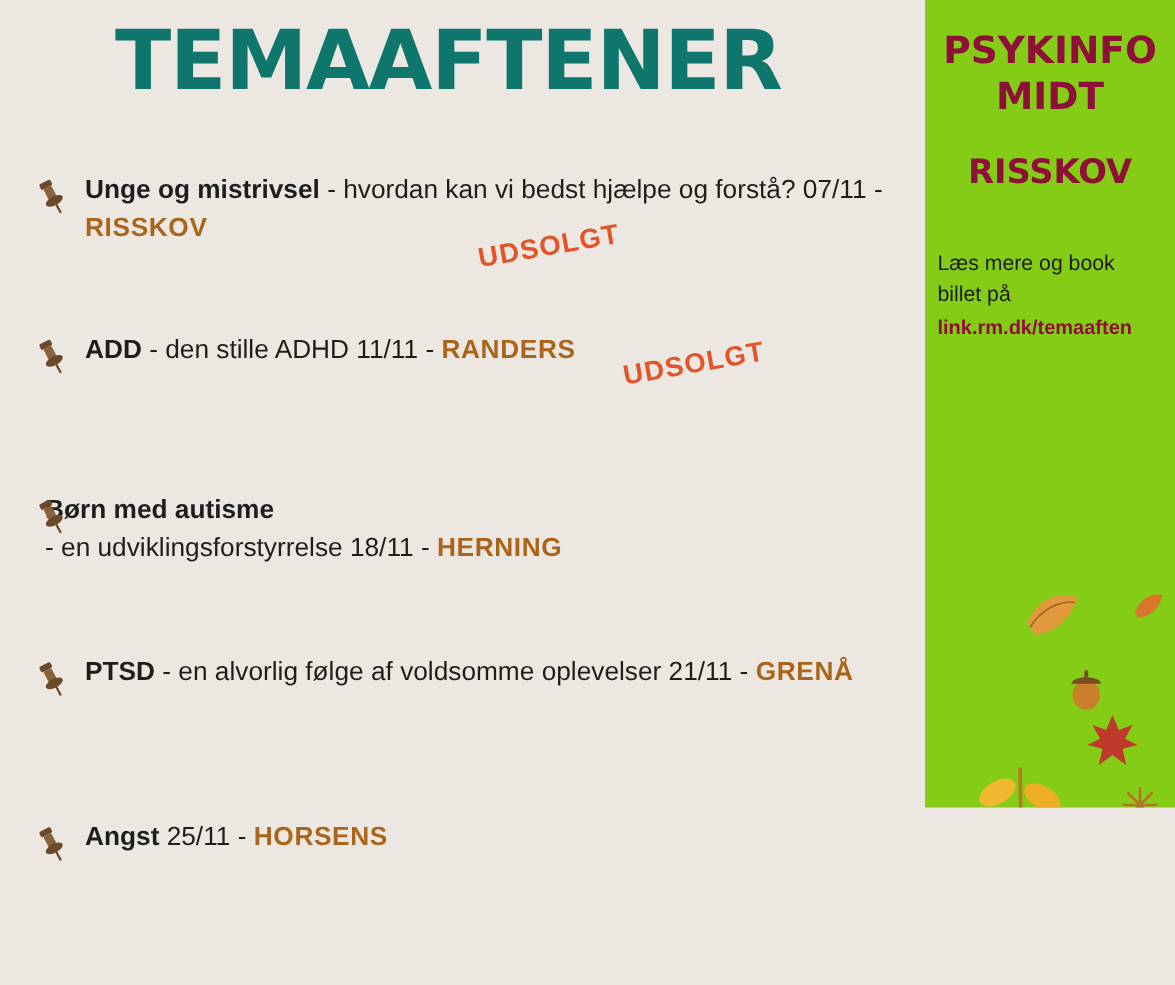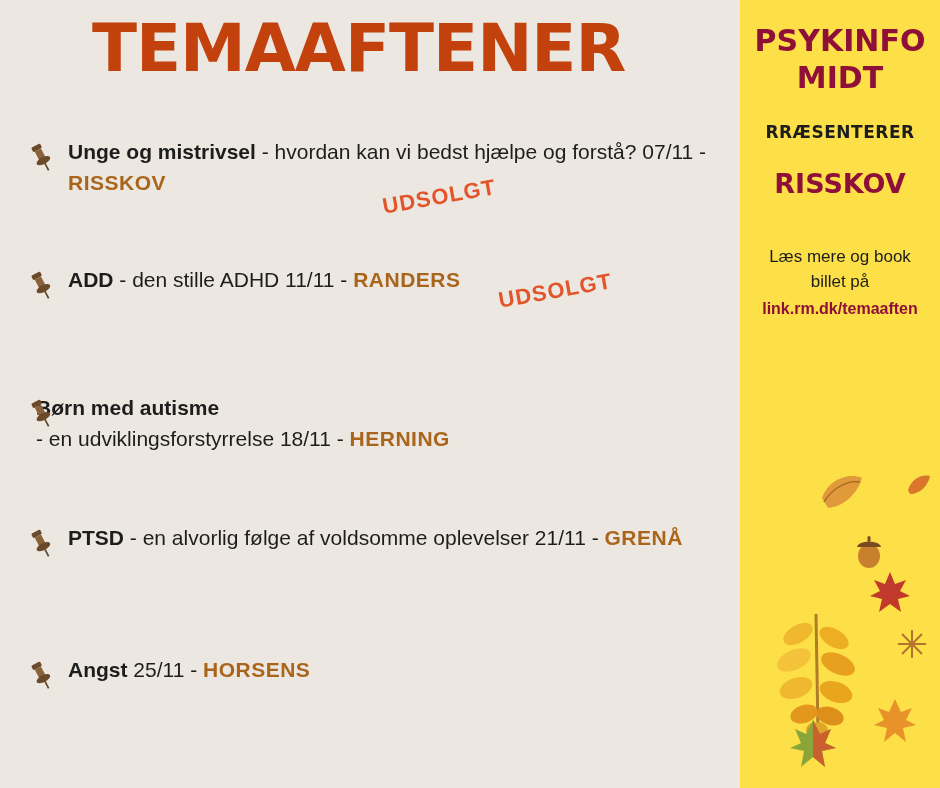"TEMAAFTENER" .poster-title { color: #c2410c -> #0f766e }
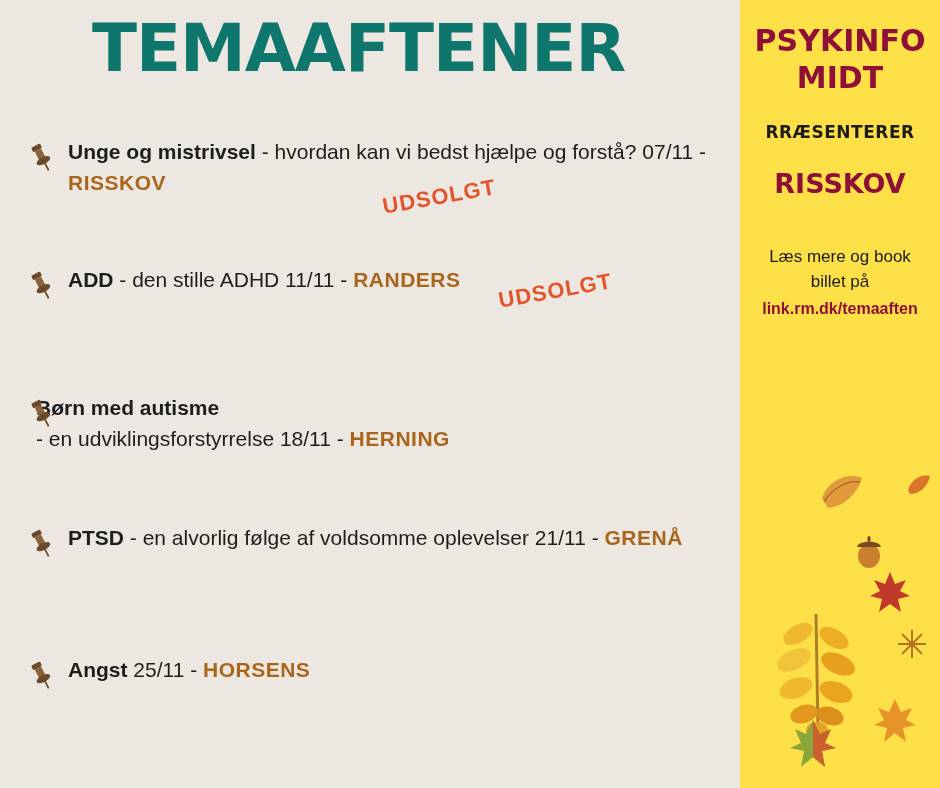"PSYKINFO" .sidebar { background: #fde047 -> #84cc16; height: 788px -> 646px }
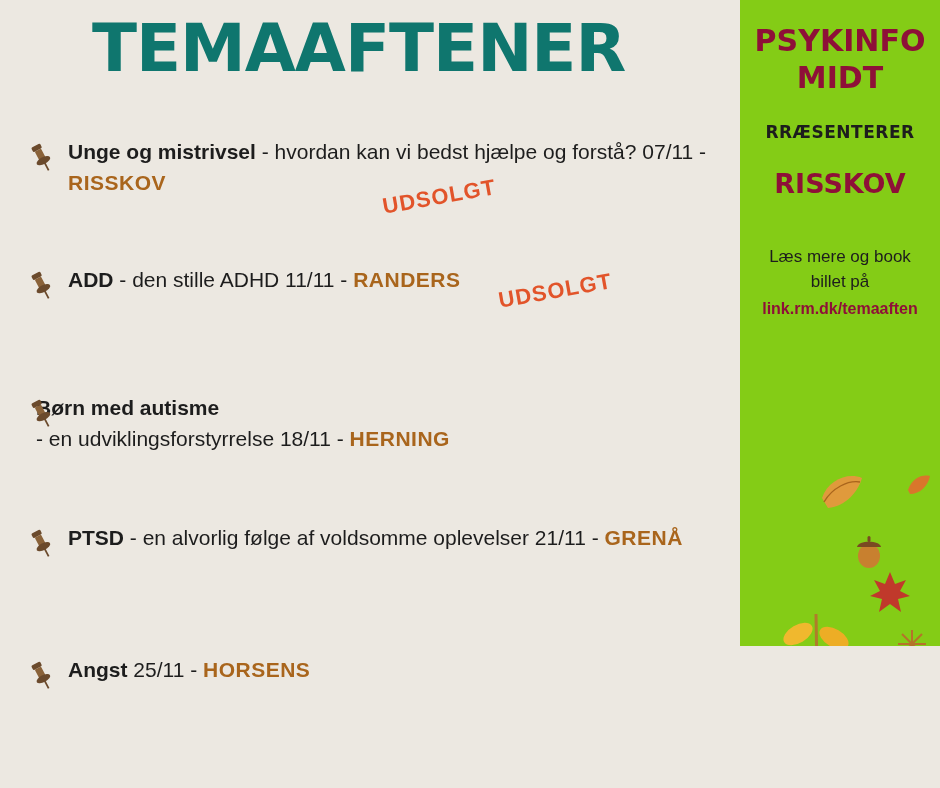"RRÆSENTERER" div.presents { html: <div>RRÆSENTERER</div> -> none }
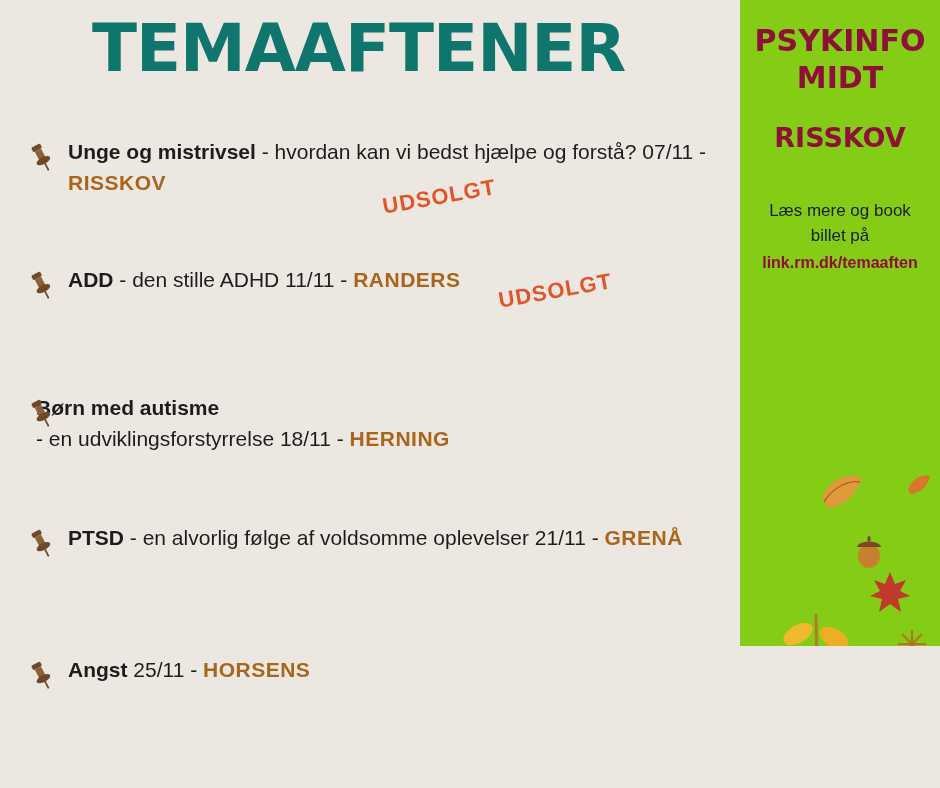"Læs mere og book" .book-info { text-align: center -> left }
